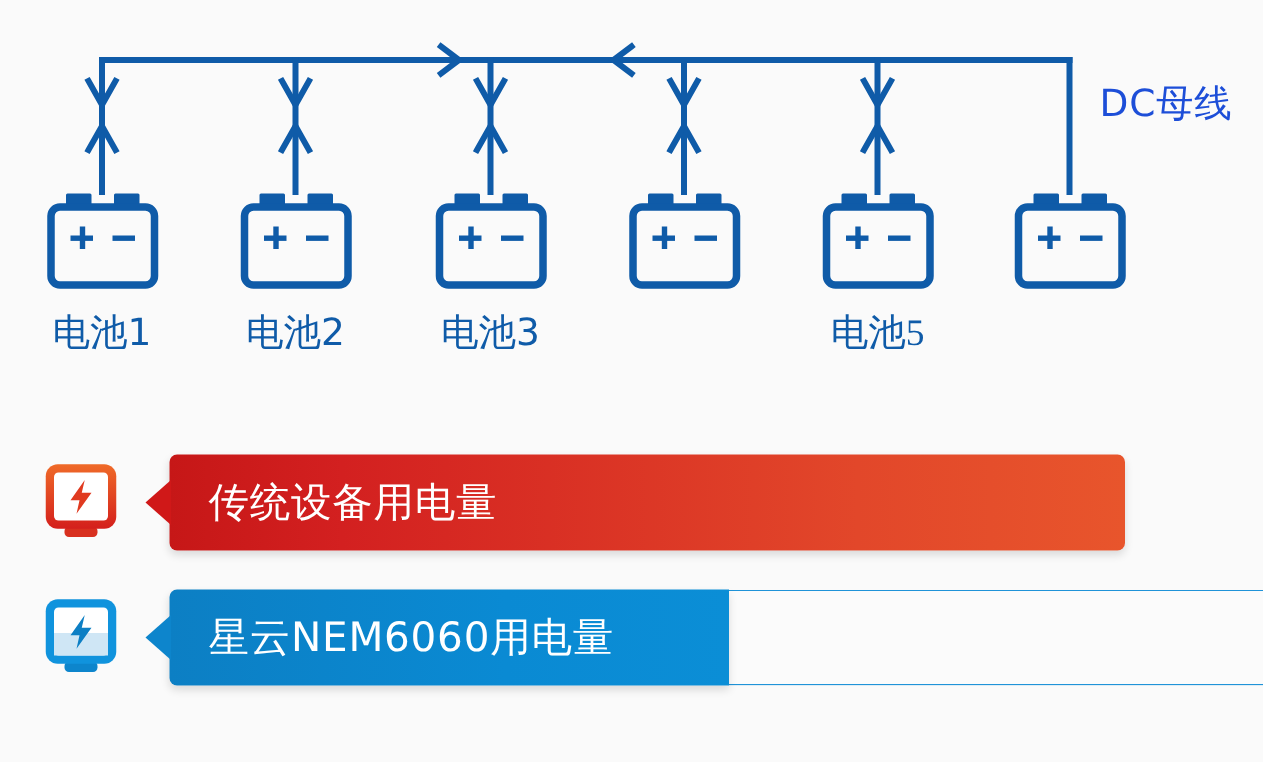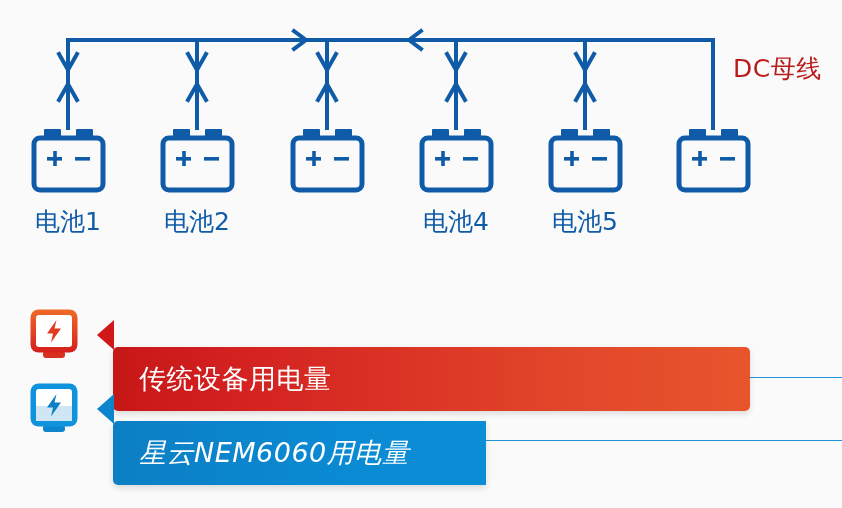"DC母线" .bus-label { color: #b91c1c -> #1d4ed8 }
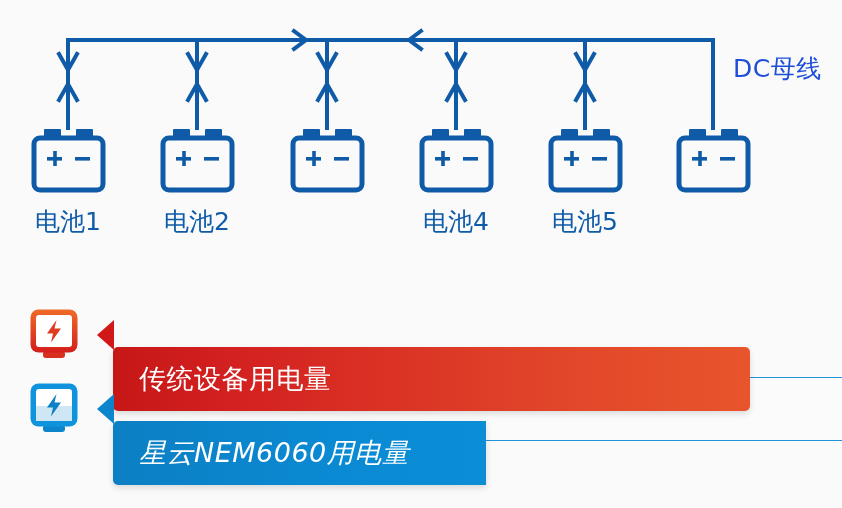"电池3" div.batt-label { html: none -> <div>电池3</div> }
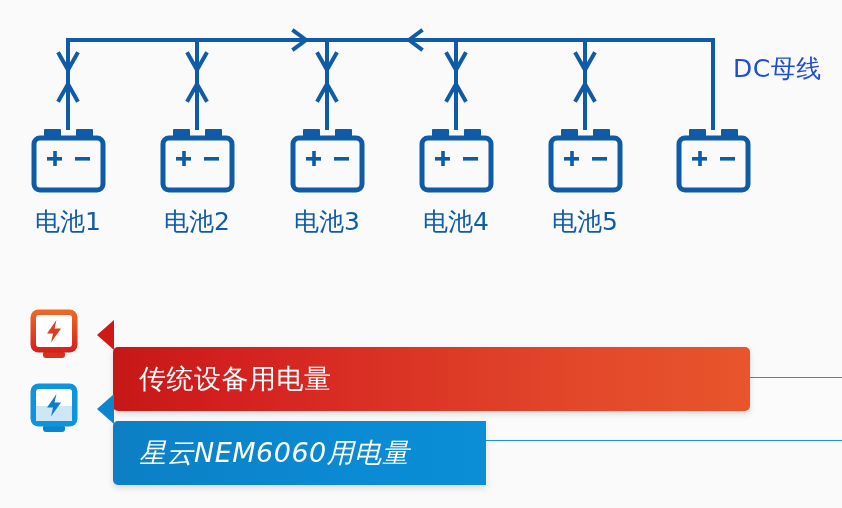"电池4" div.batt-label { html: <div>电池4</div> -> none }
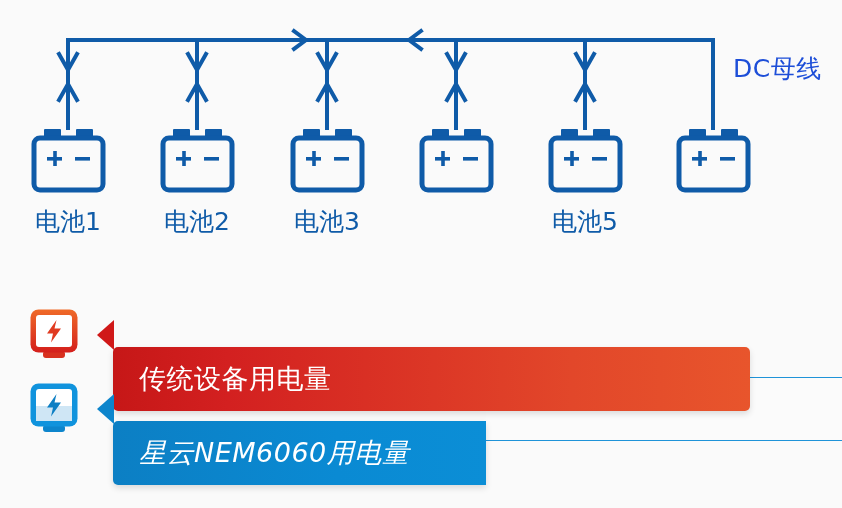"电池5" div.batt-label { font-family: none -> Liberation Serif, serif }
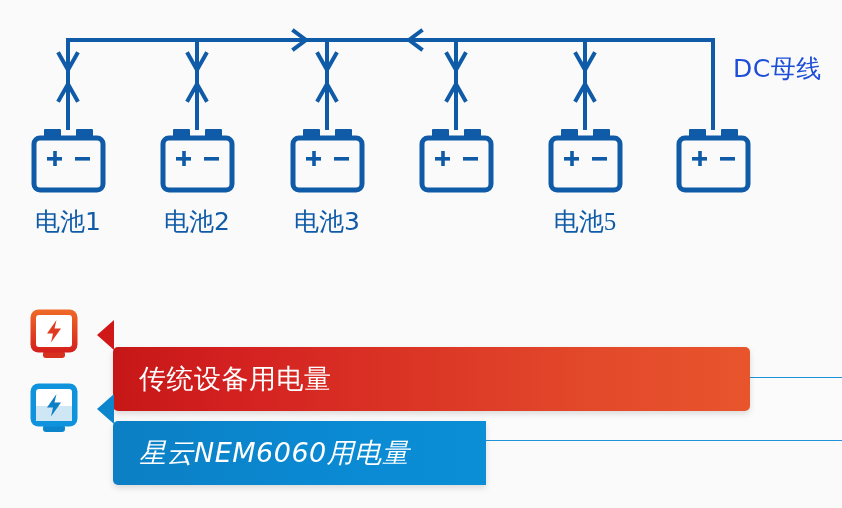"传统设备用电量" .bar-fill { margin-top: 44px -> none }
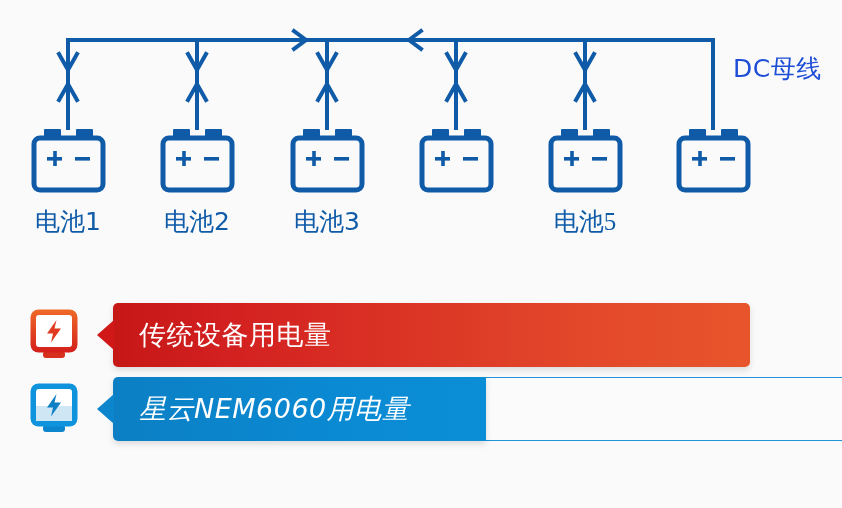"星云NEM6060用电量" .bar-row.blue { font-style: italic -> none; top: 84px -> 100px }
